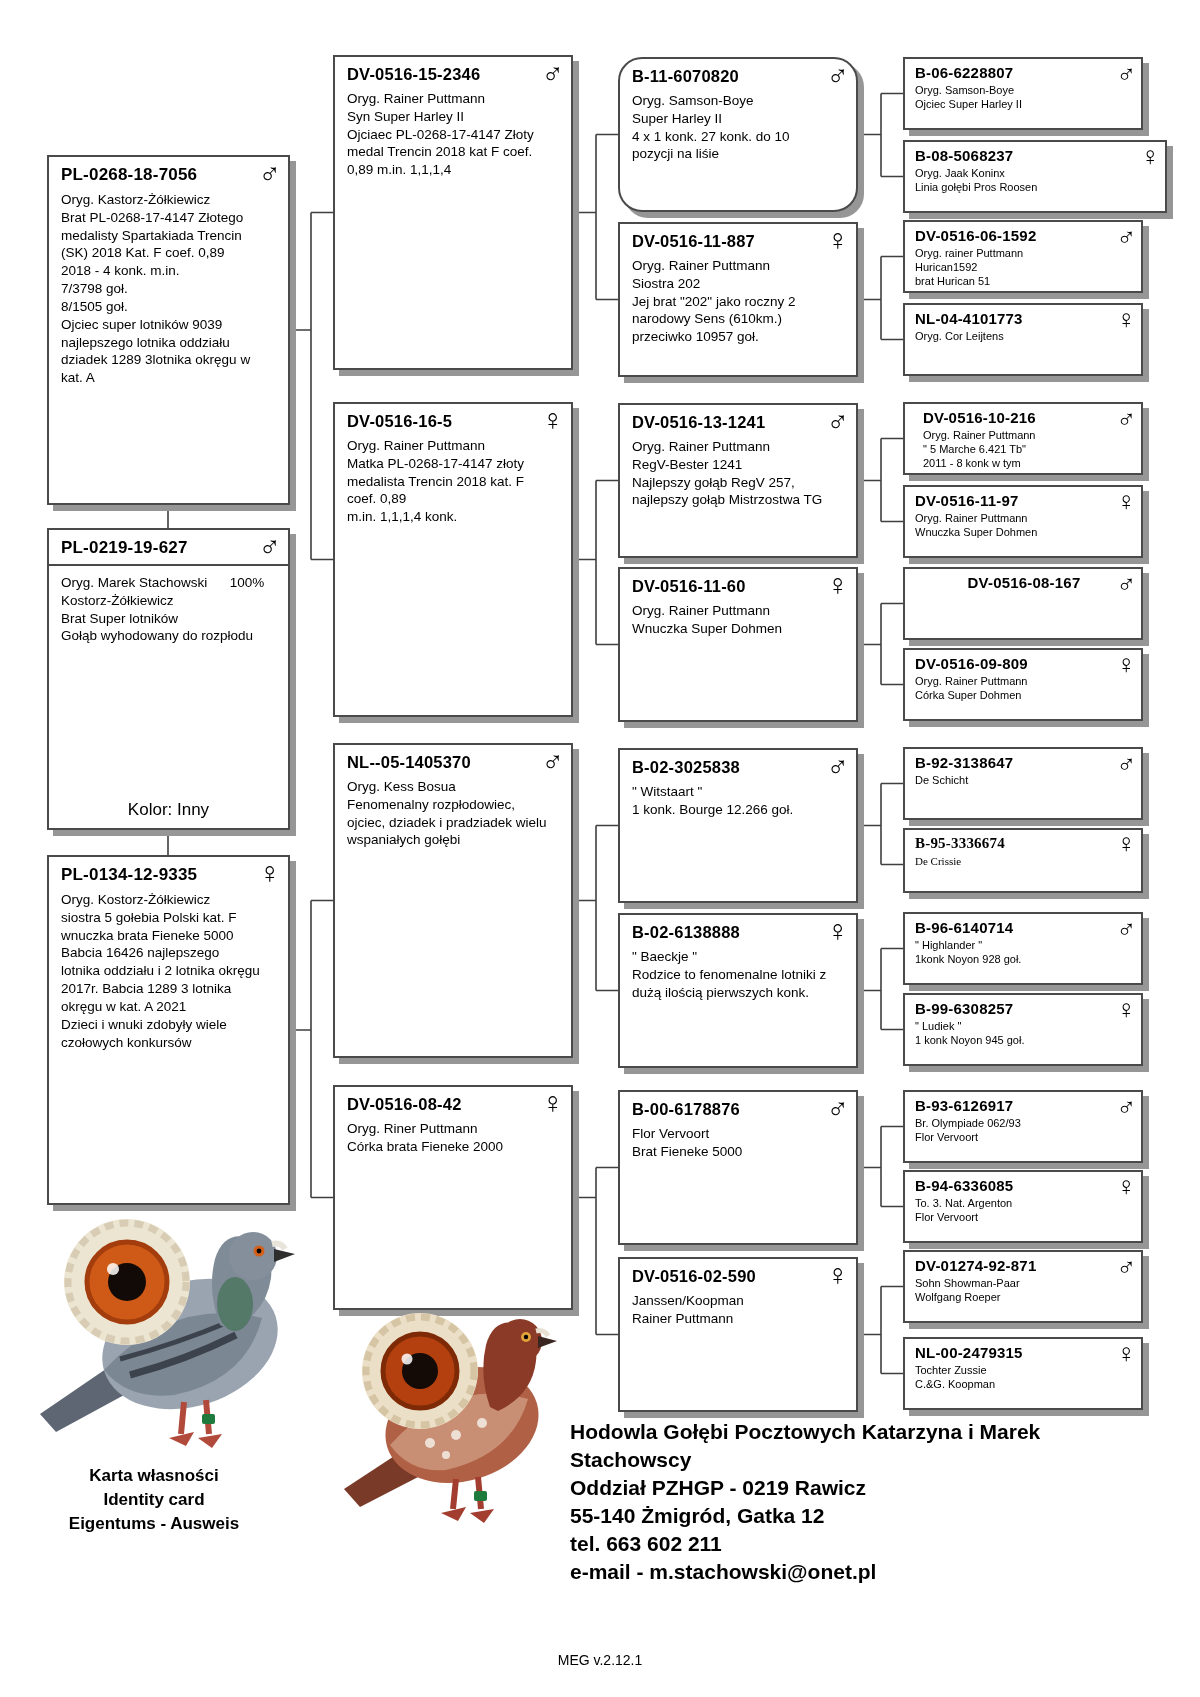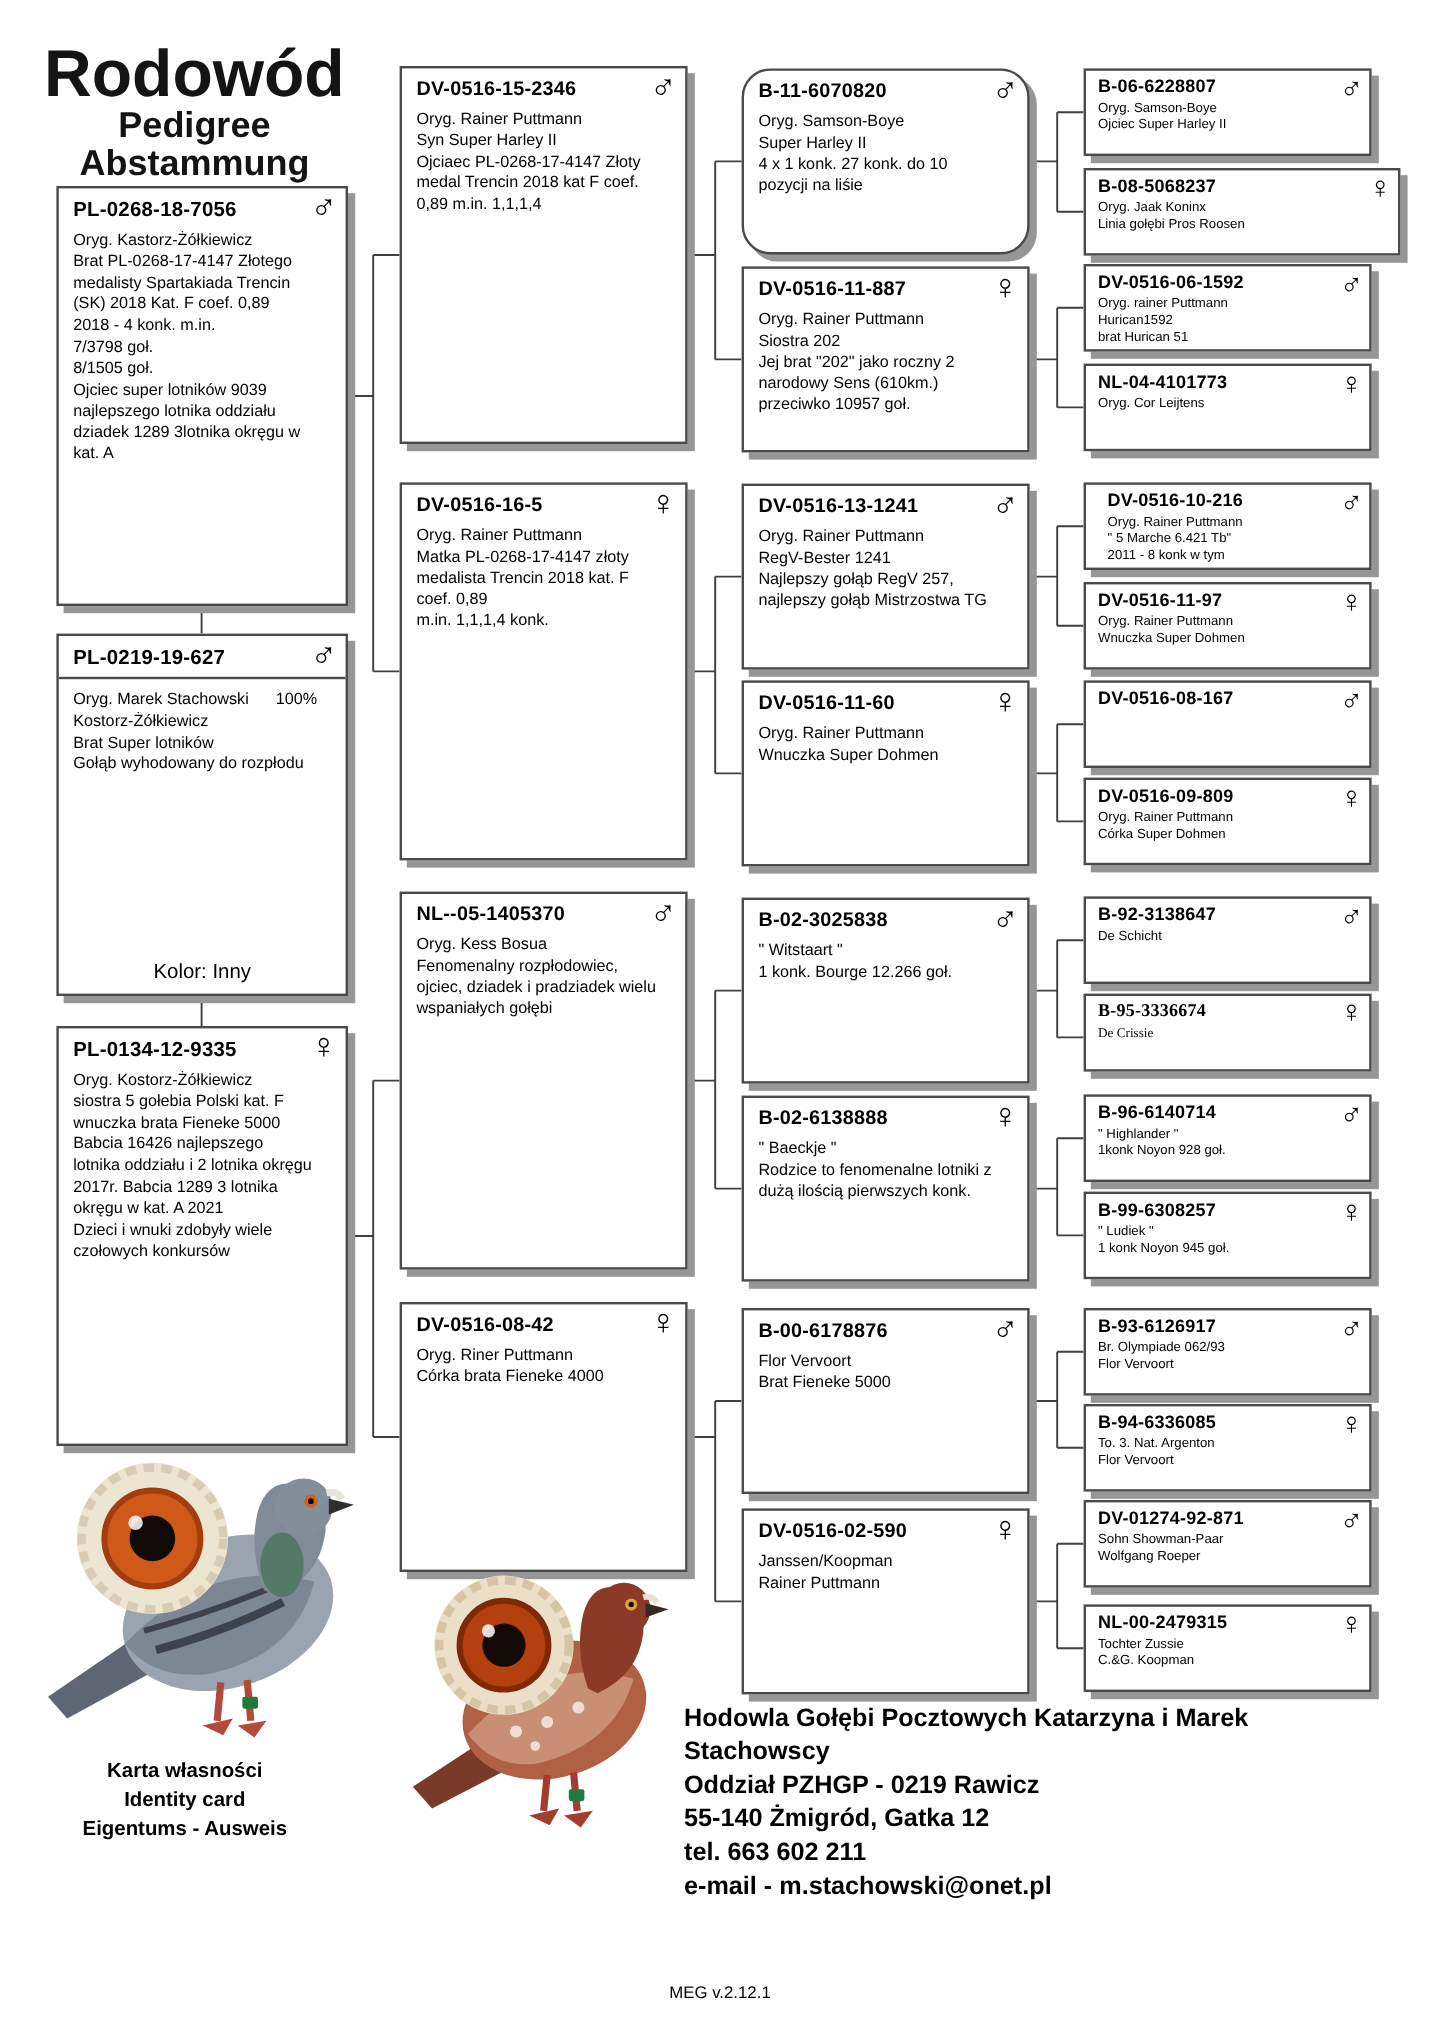"Rodowód" header.title-block { html: <header> <div>Rodowód</div> <div>Pedigree</div> <div>Abstammung</div> </header> -> none }
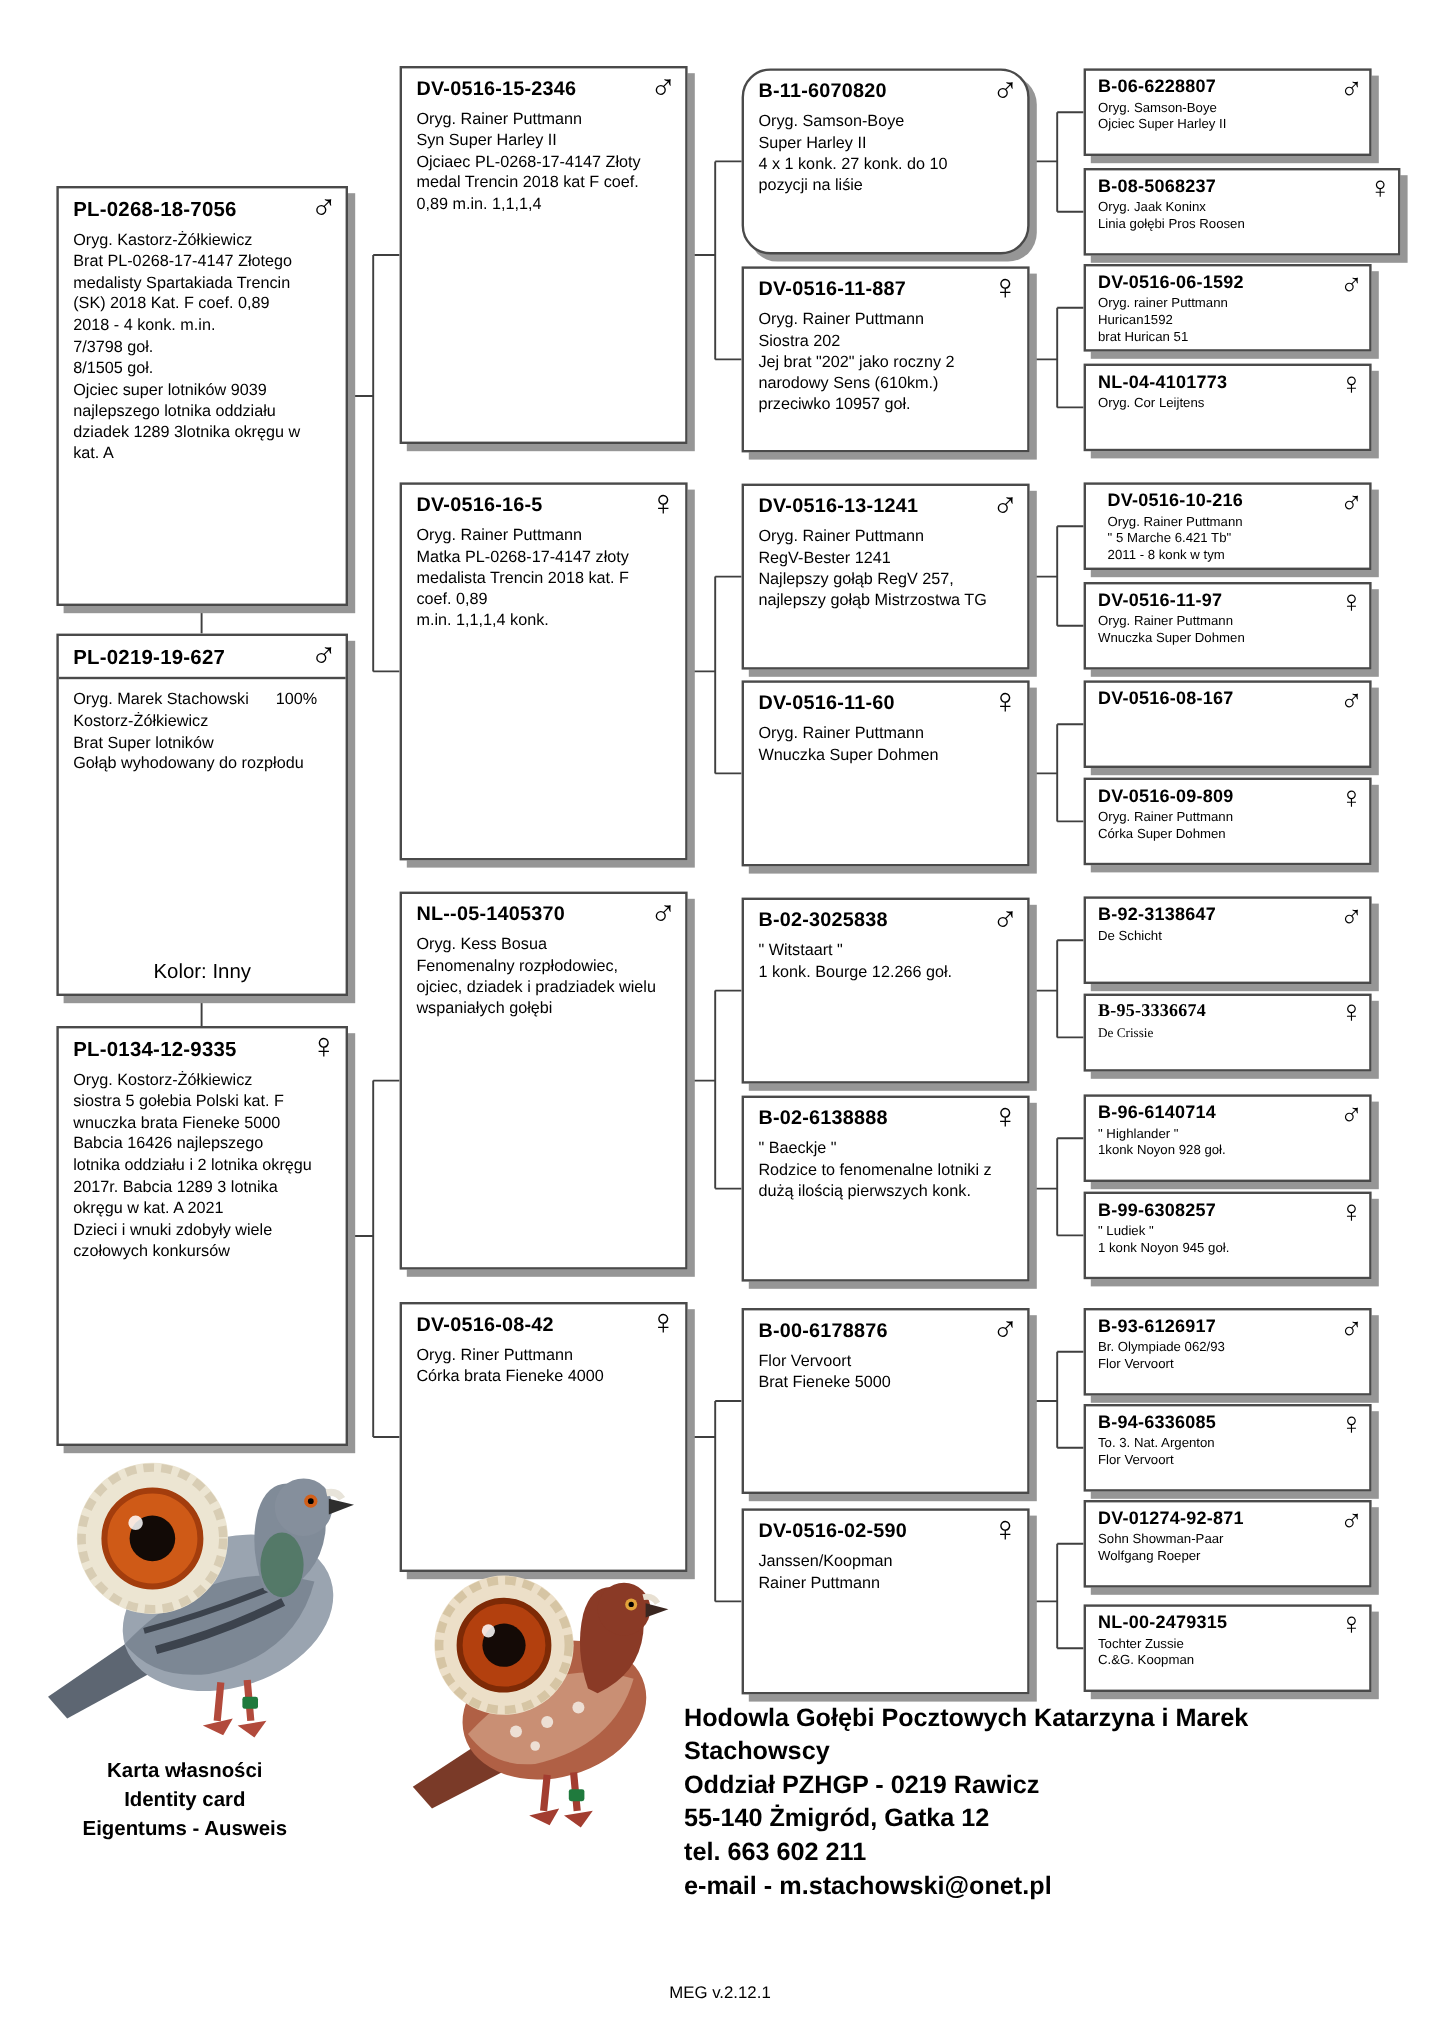"DV-0516-08-167" div.box { text-align: none -> center }
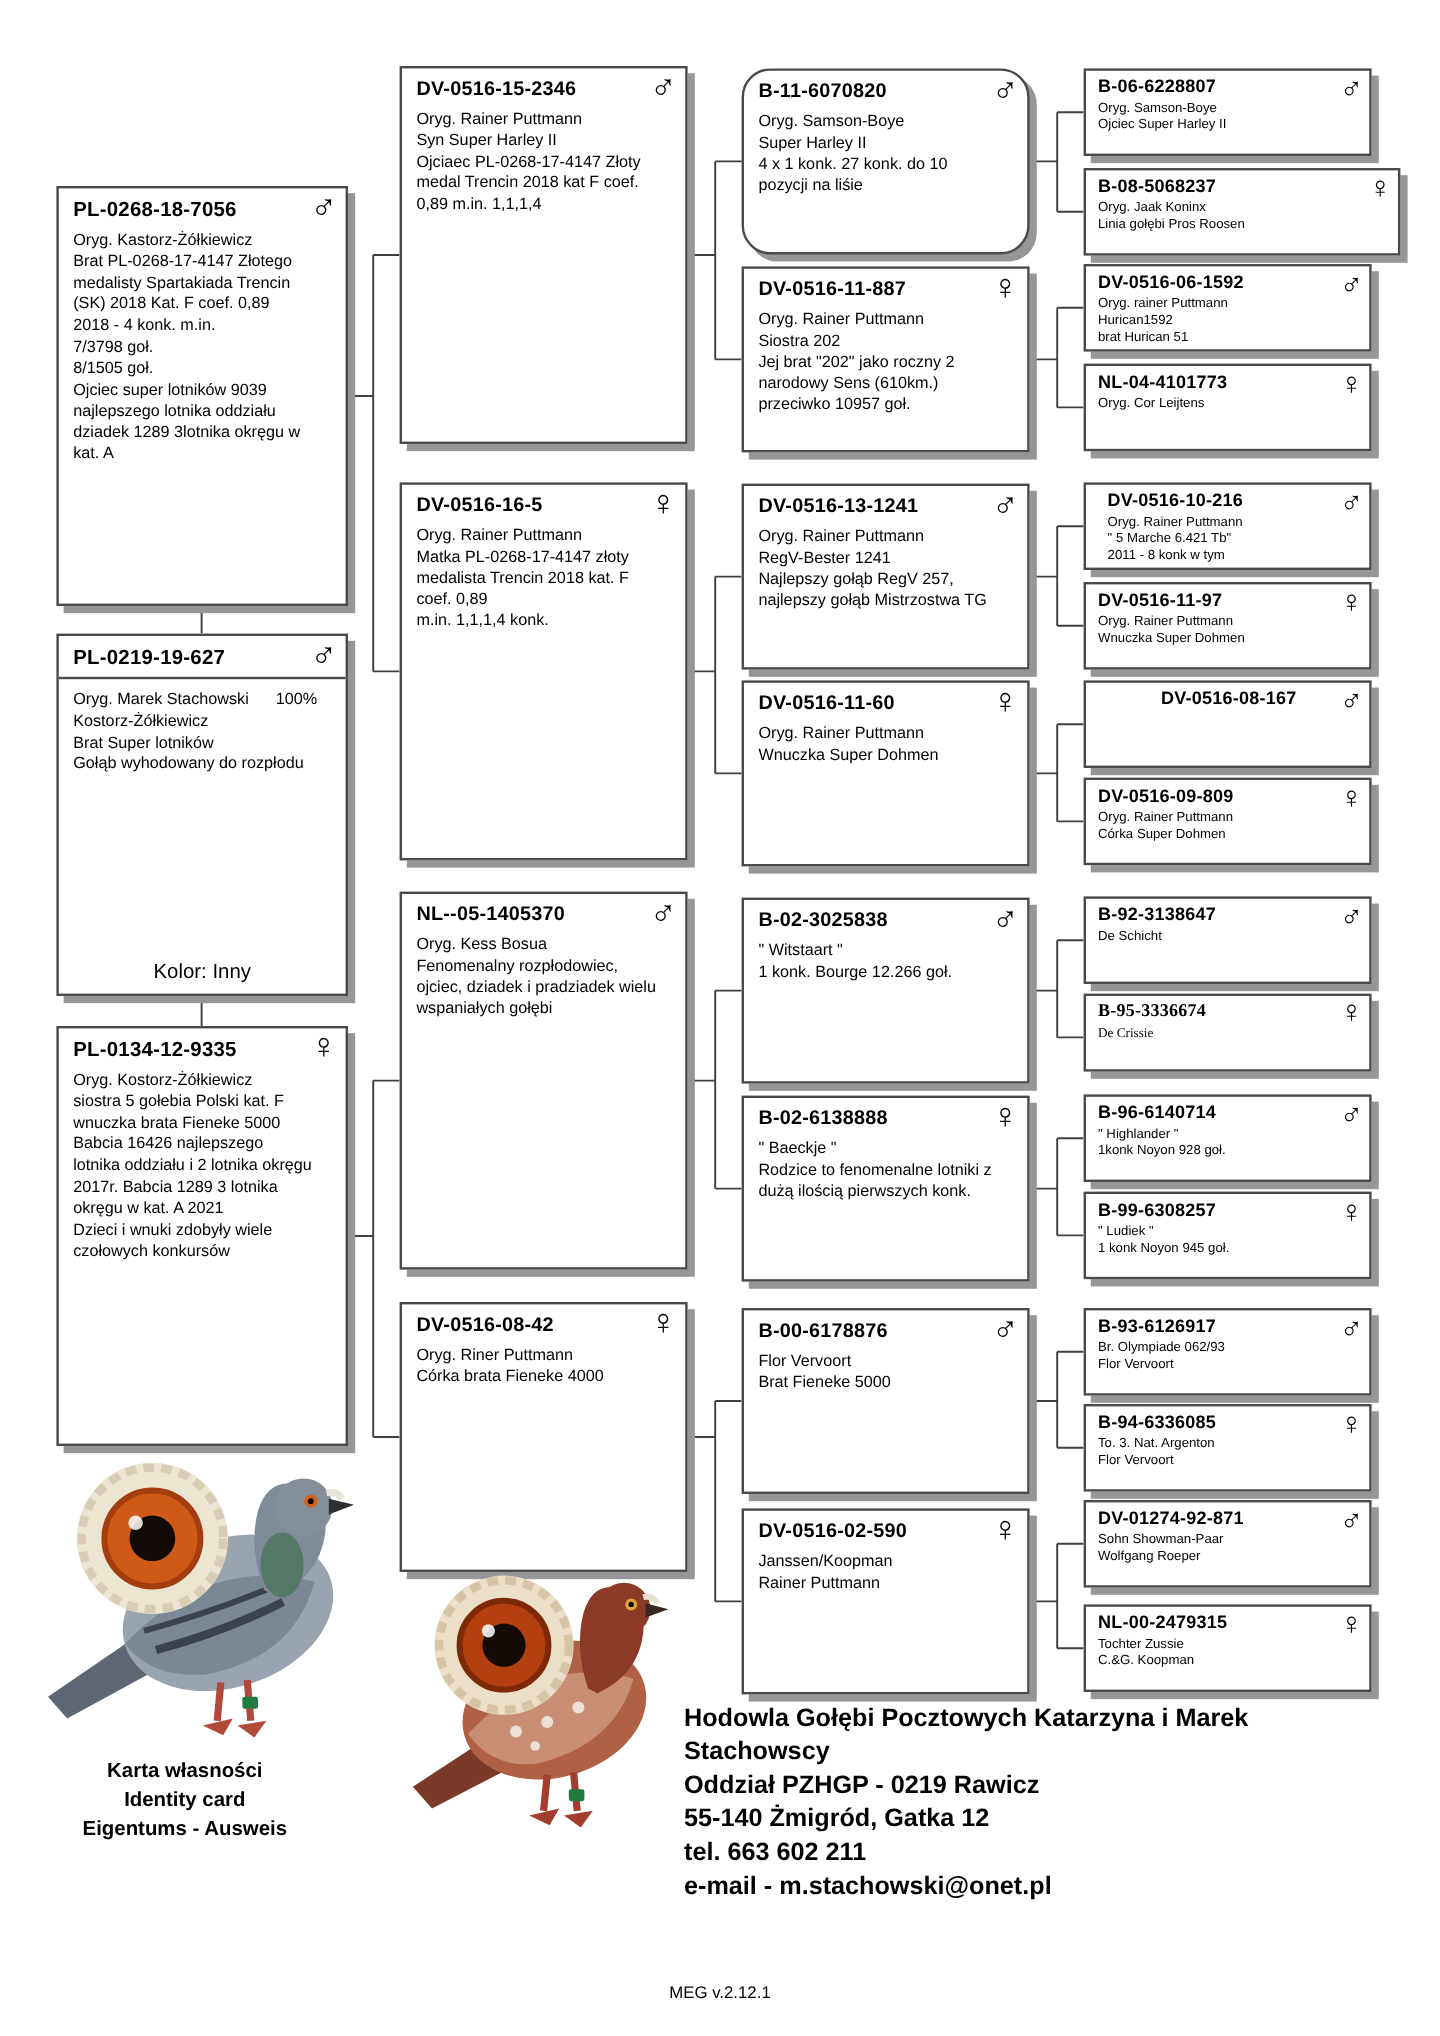"Oryg. Riner Puttmann" div.box-body { text: 4000 -> 2000 }
